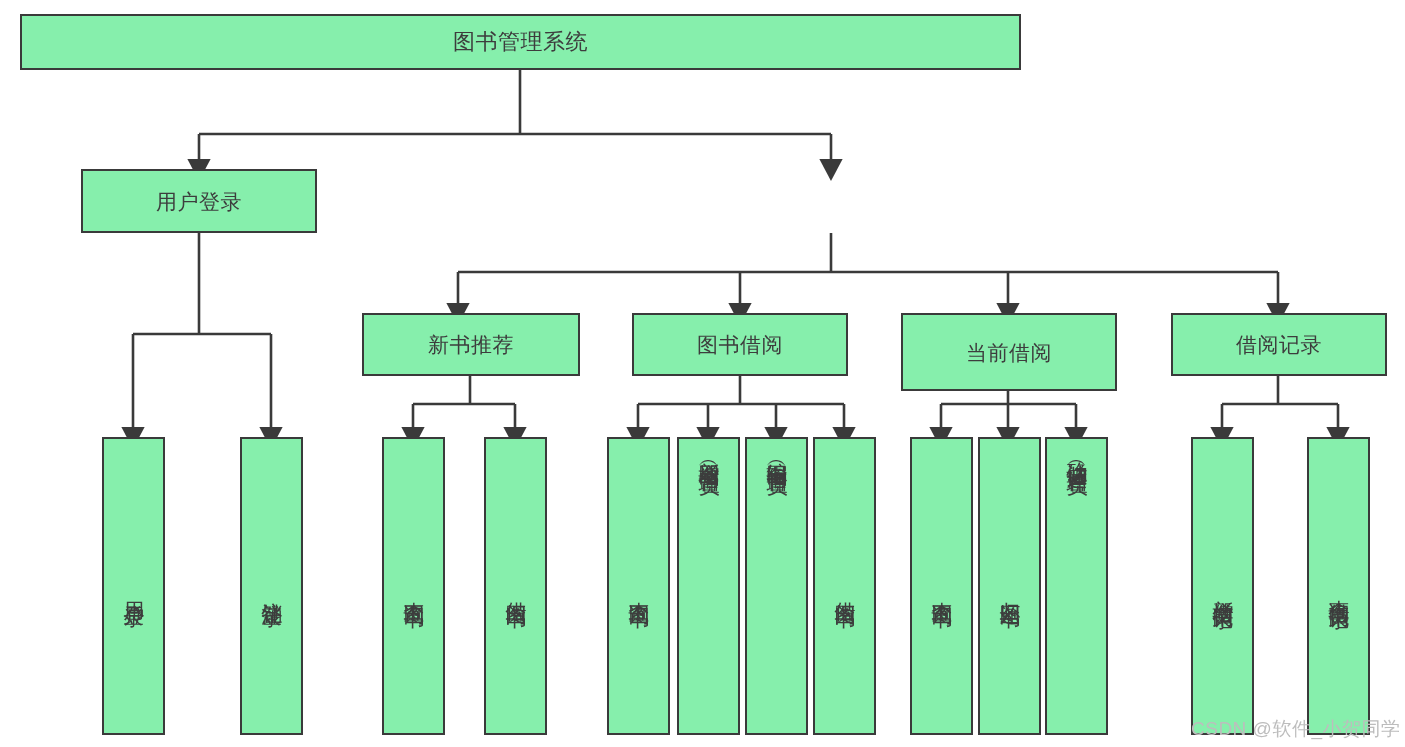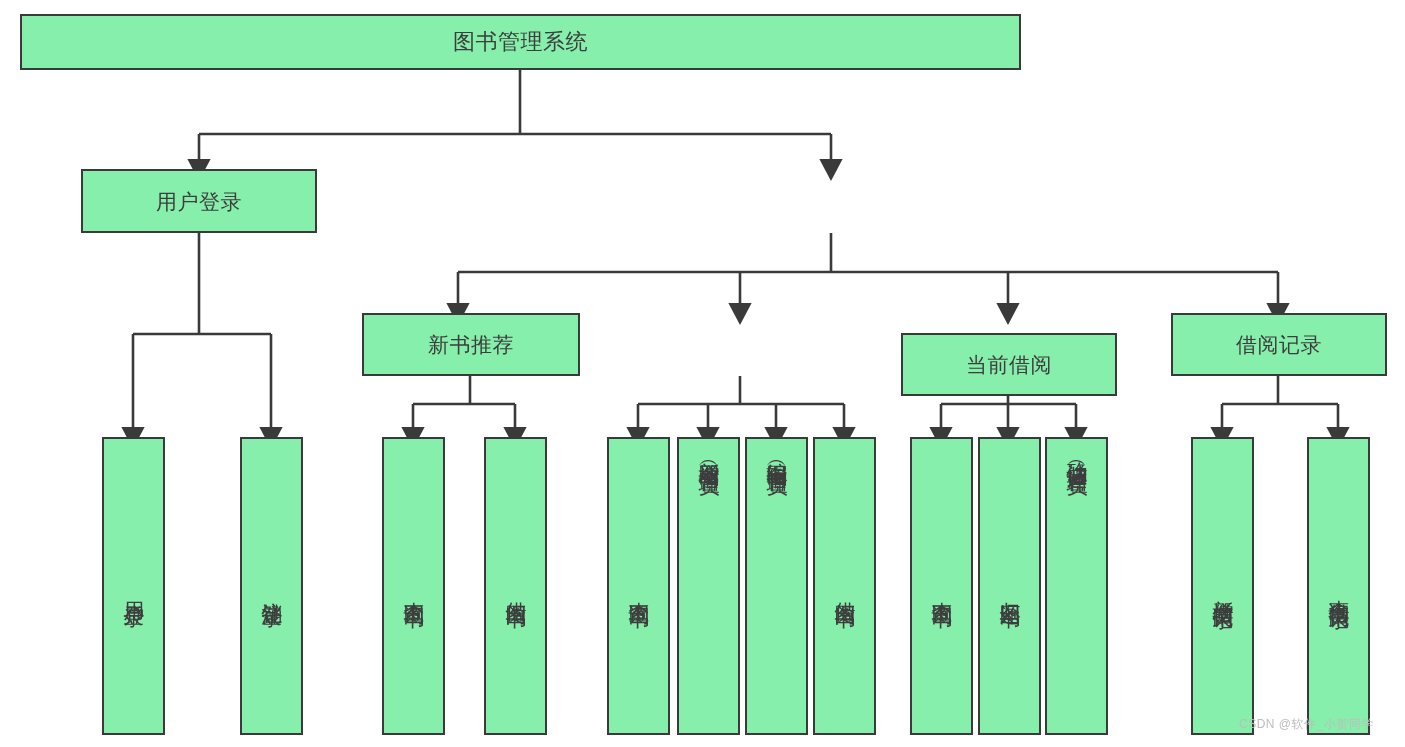"图书借阅" div.node { html: none -> <div> <span>图书借阅</span> </div> }
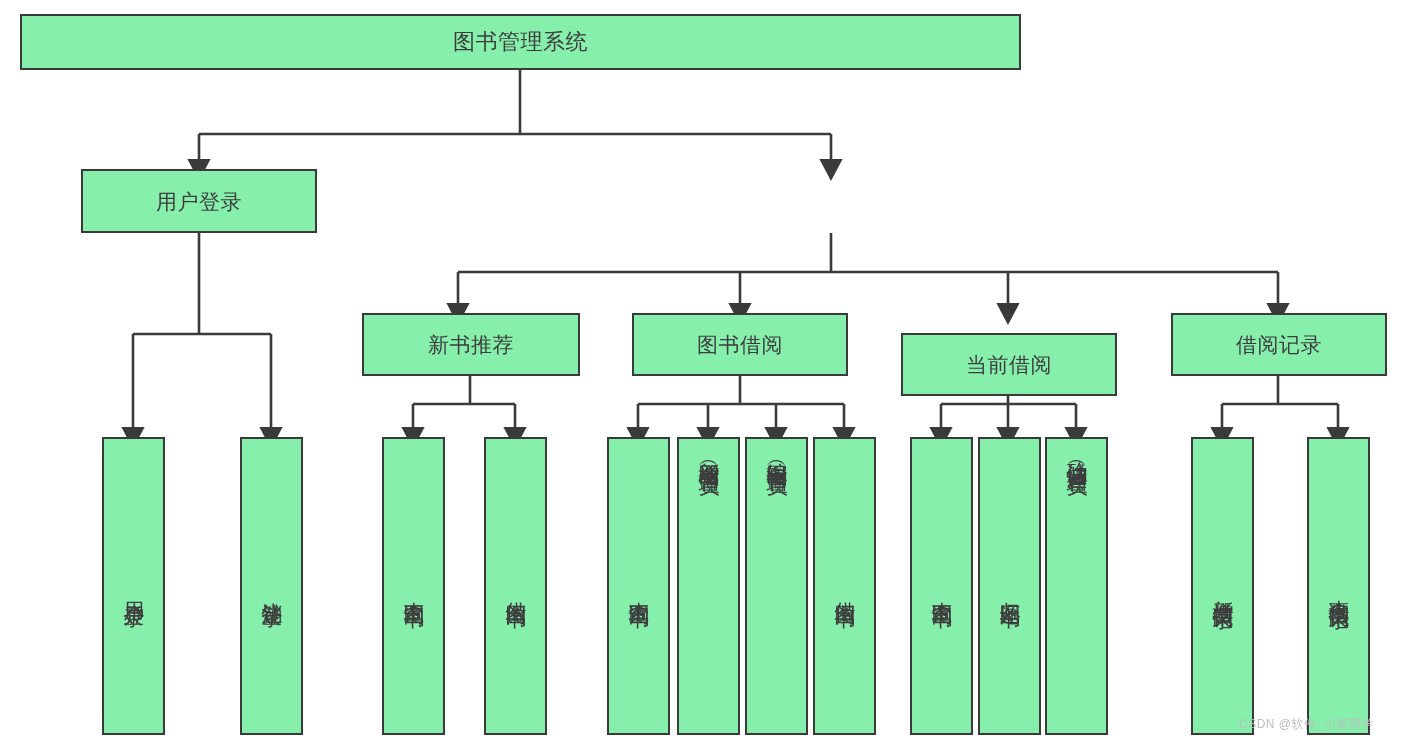"当前借阅" div.node { height: 63px -> 78px; margin-top: 20px -> none }
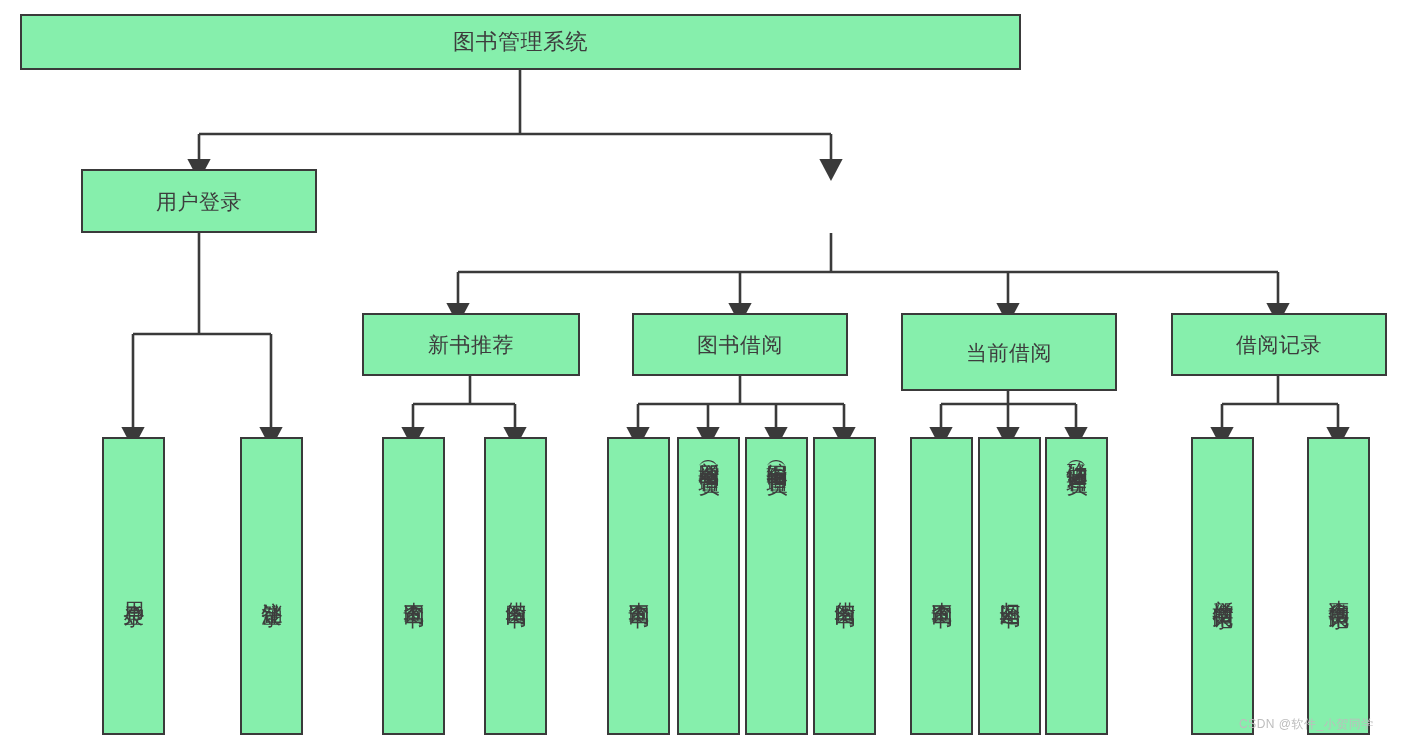"CSDN @软件_小贺同学" .watermark { font-size: 12px -> 19px; padding-left: 48px -> none }
